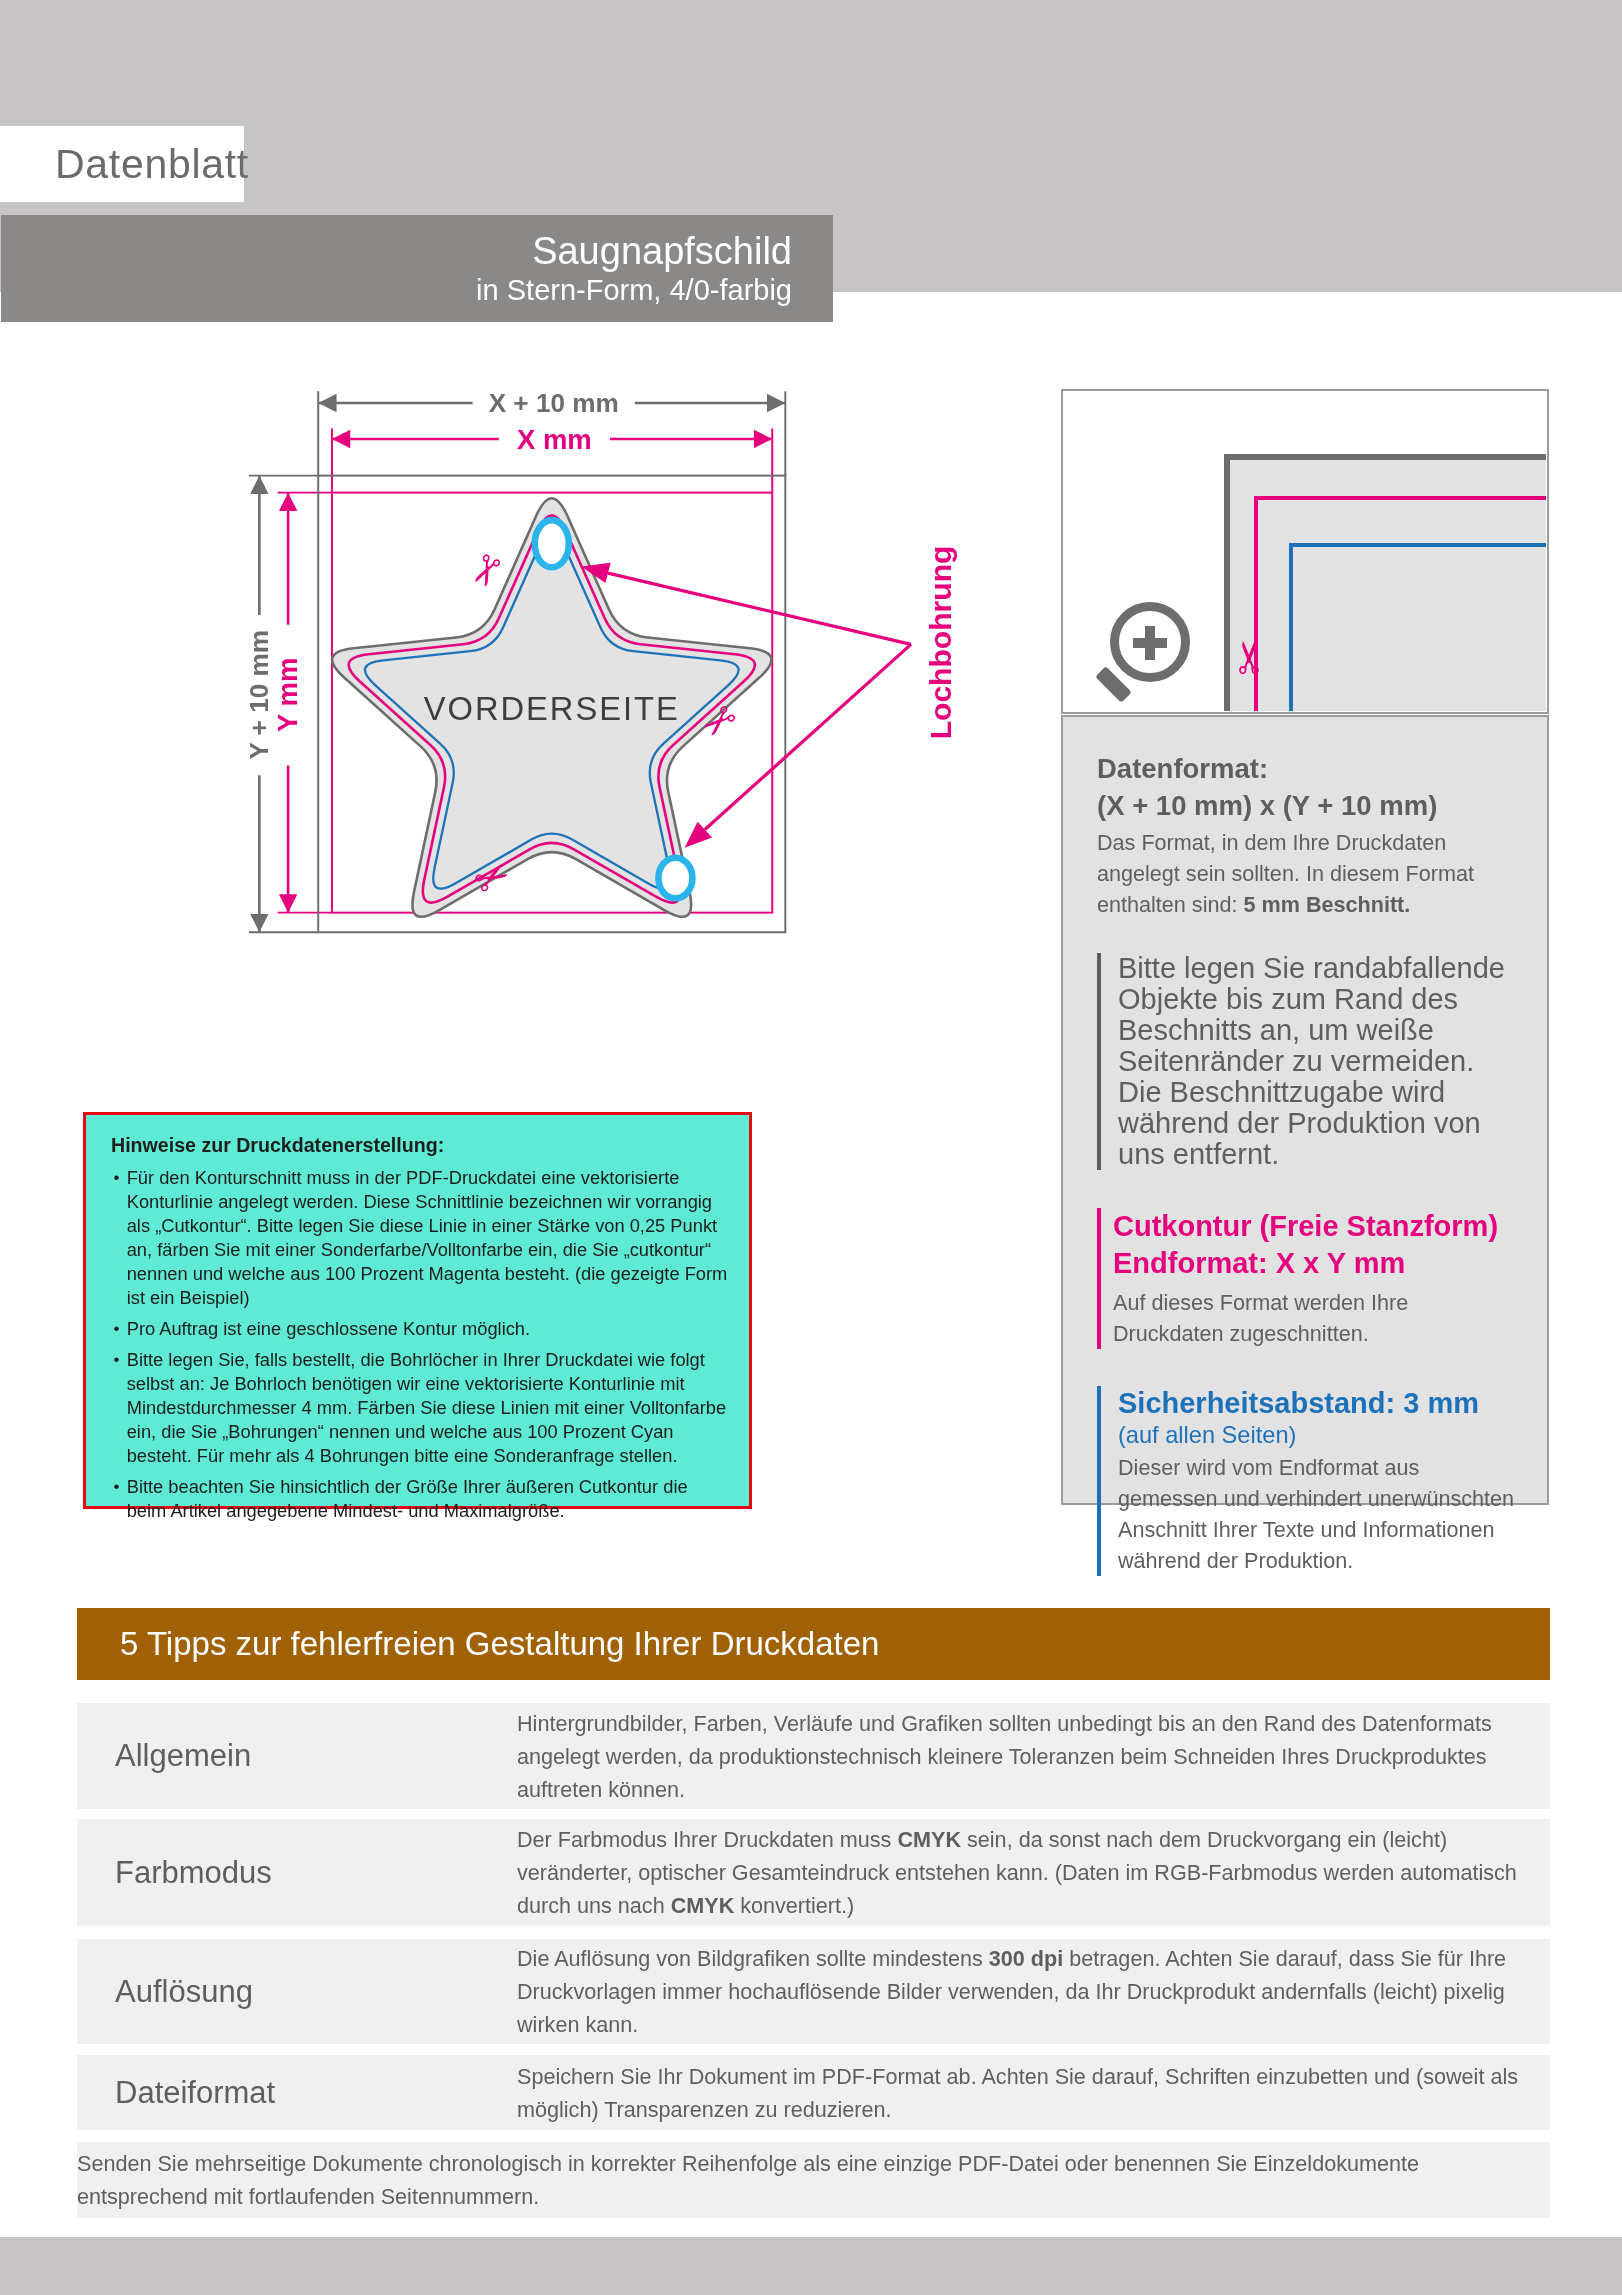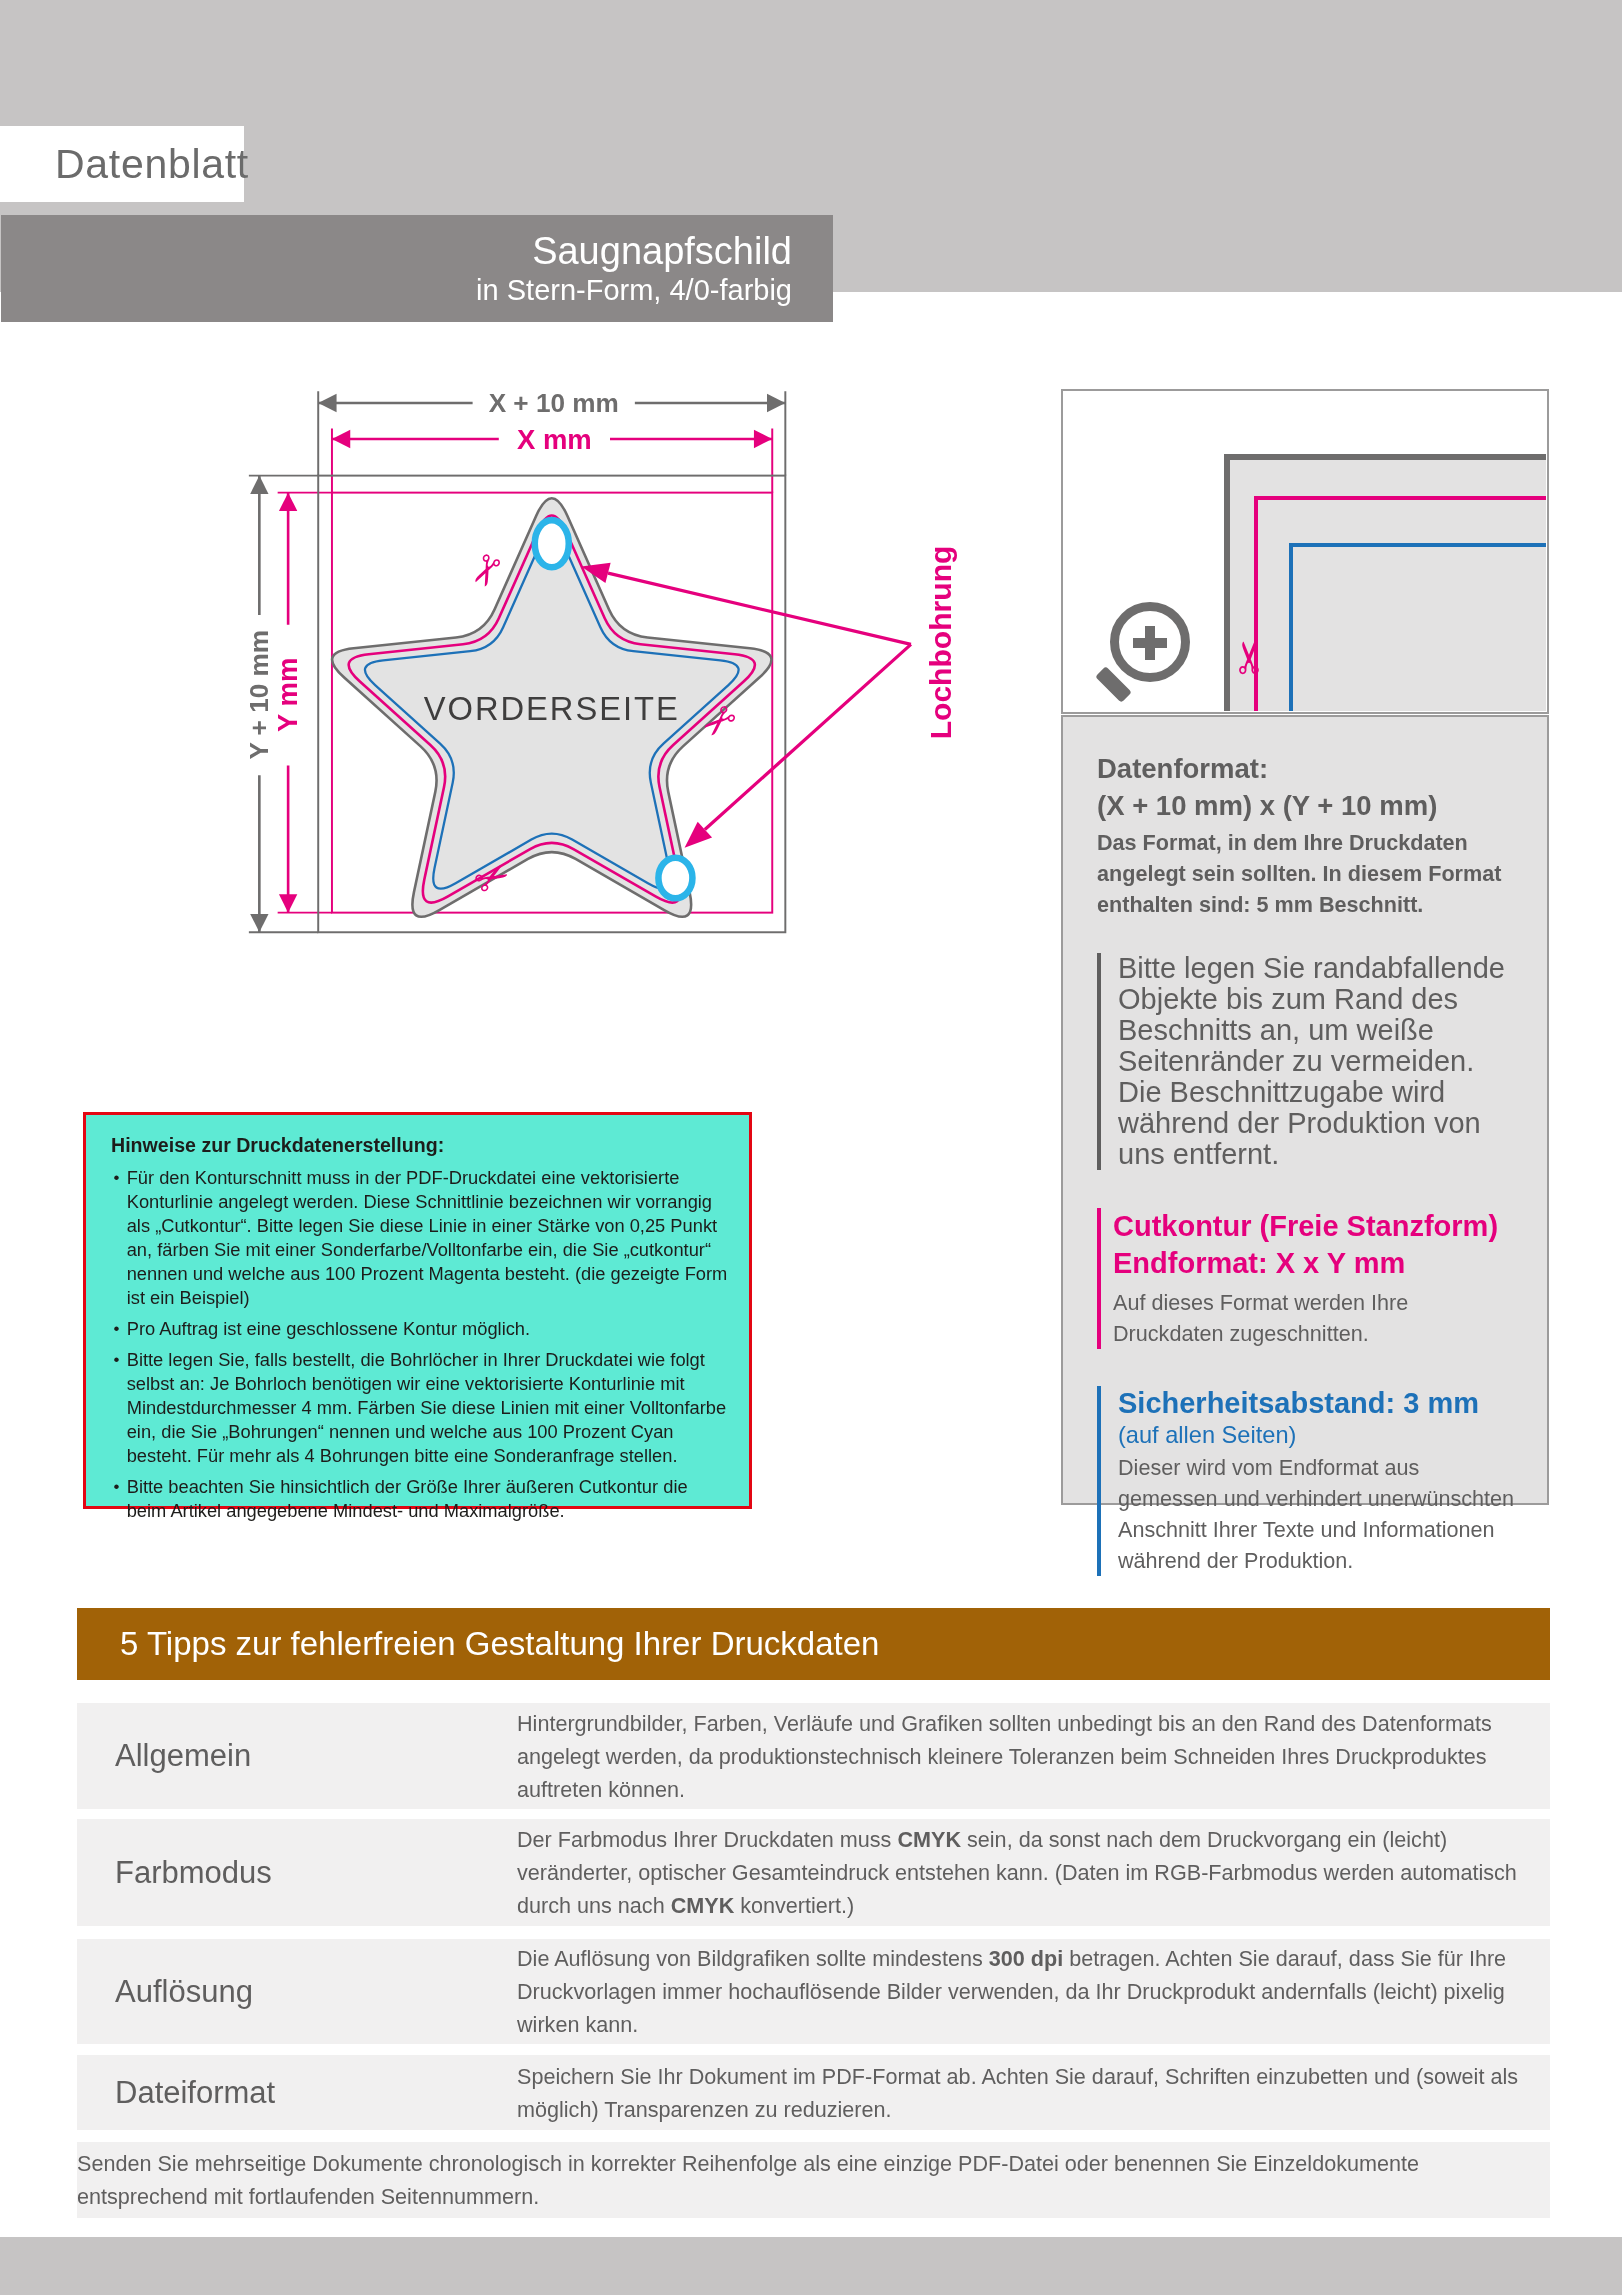"Das Format, in dem Ihre" .df-text { font-weight: bold -> none }
